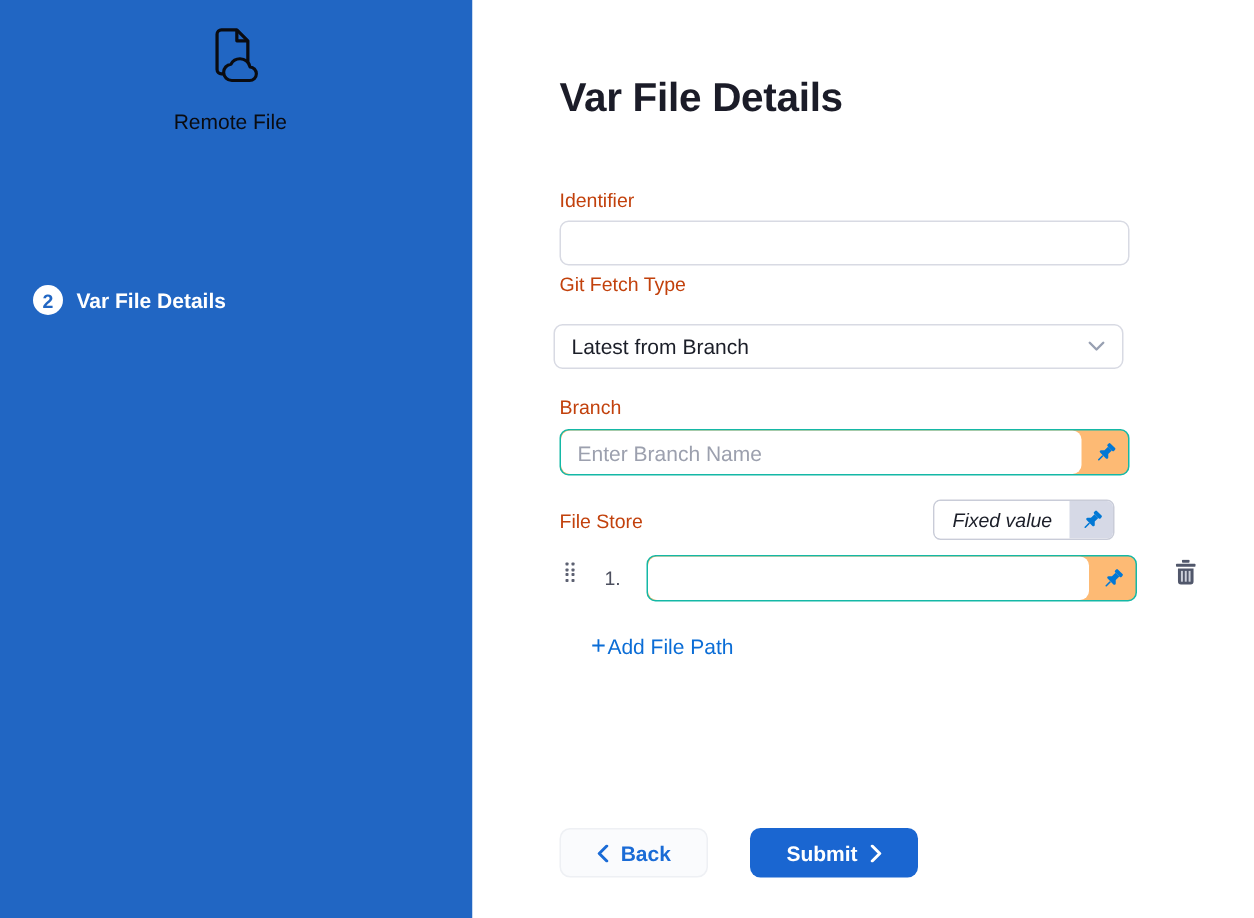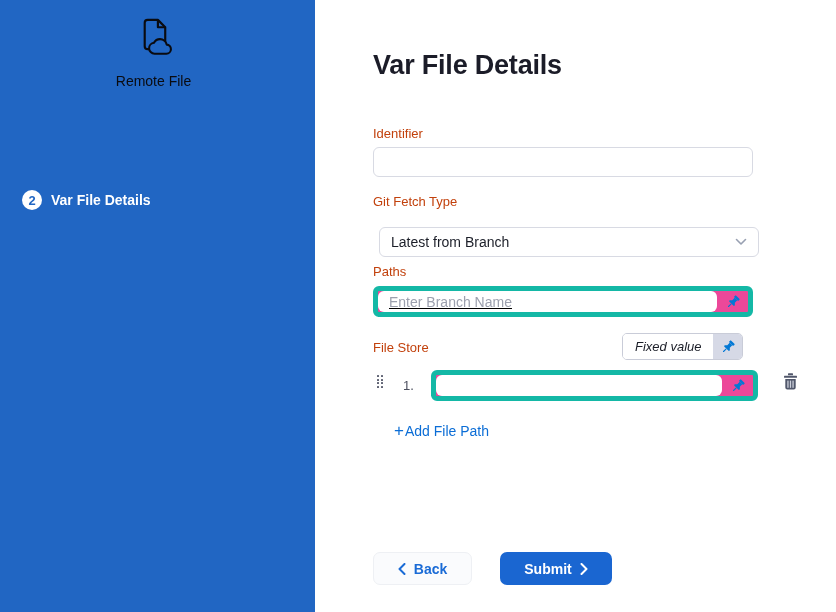"Git Fetch Type" .lbl-gitfetch { top: 194px -> 182px }
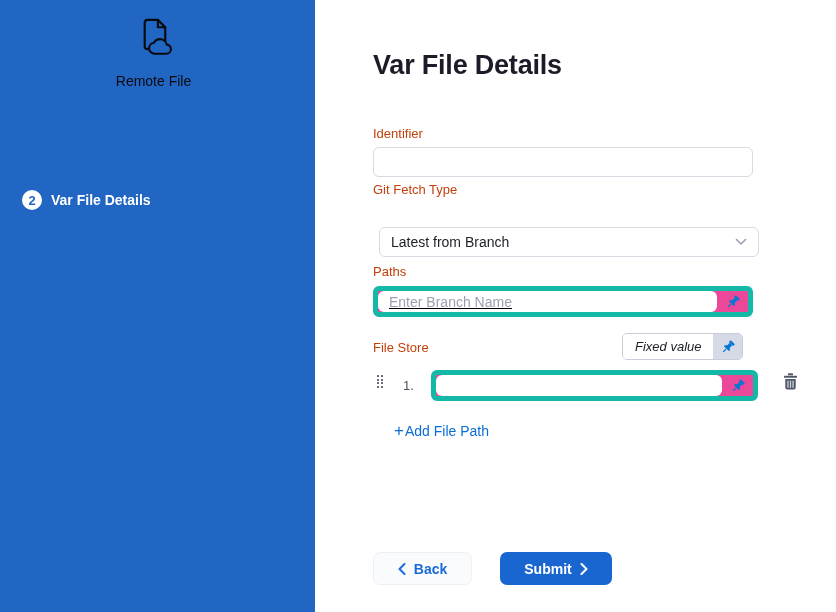"Latest from Branch" .select { left: 64px -> 54px; margin-top: 11px -> none }
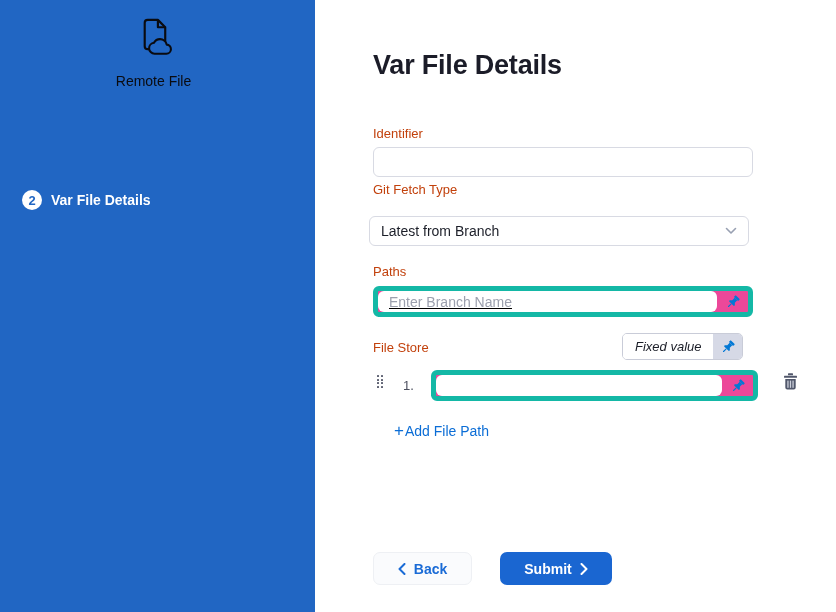"Paths" label.f-label { text: Paths -> Branch }
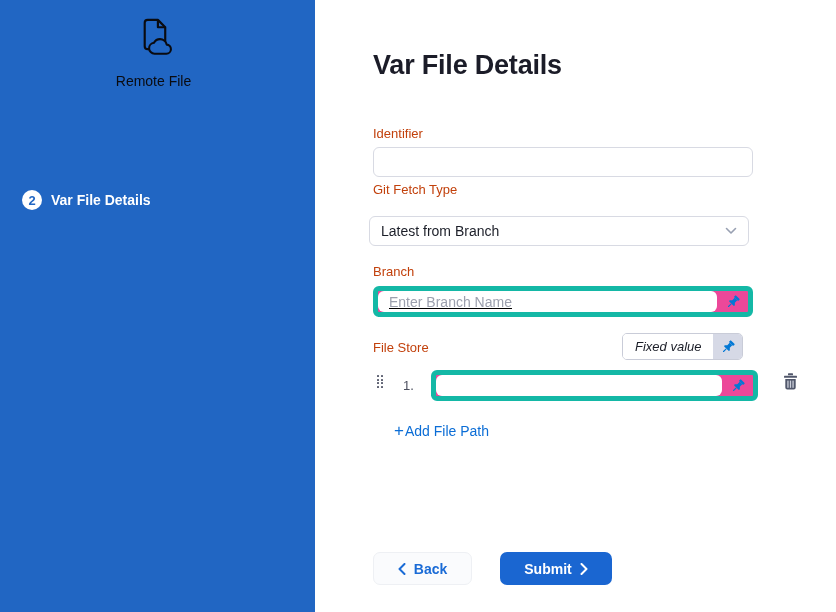"Enter Branch Name" .input-group { background: #ec4899 -> #fdba74; border: 5px solid #14b8a6 -> 1px solid #14b8a6; text-decoration: underline -> none }
